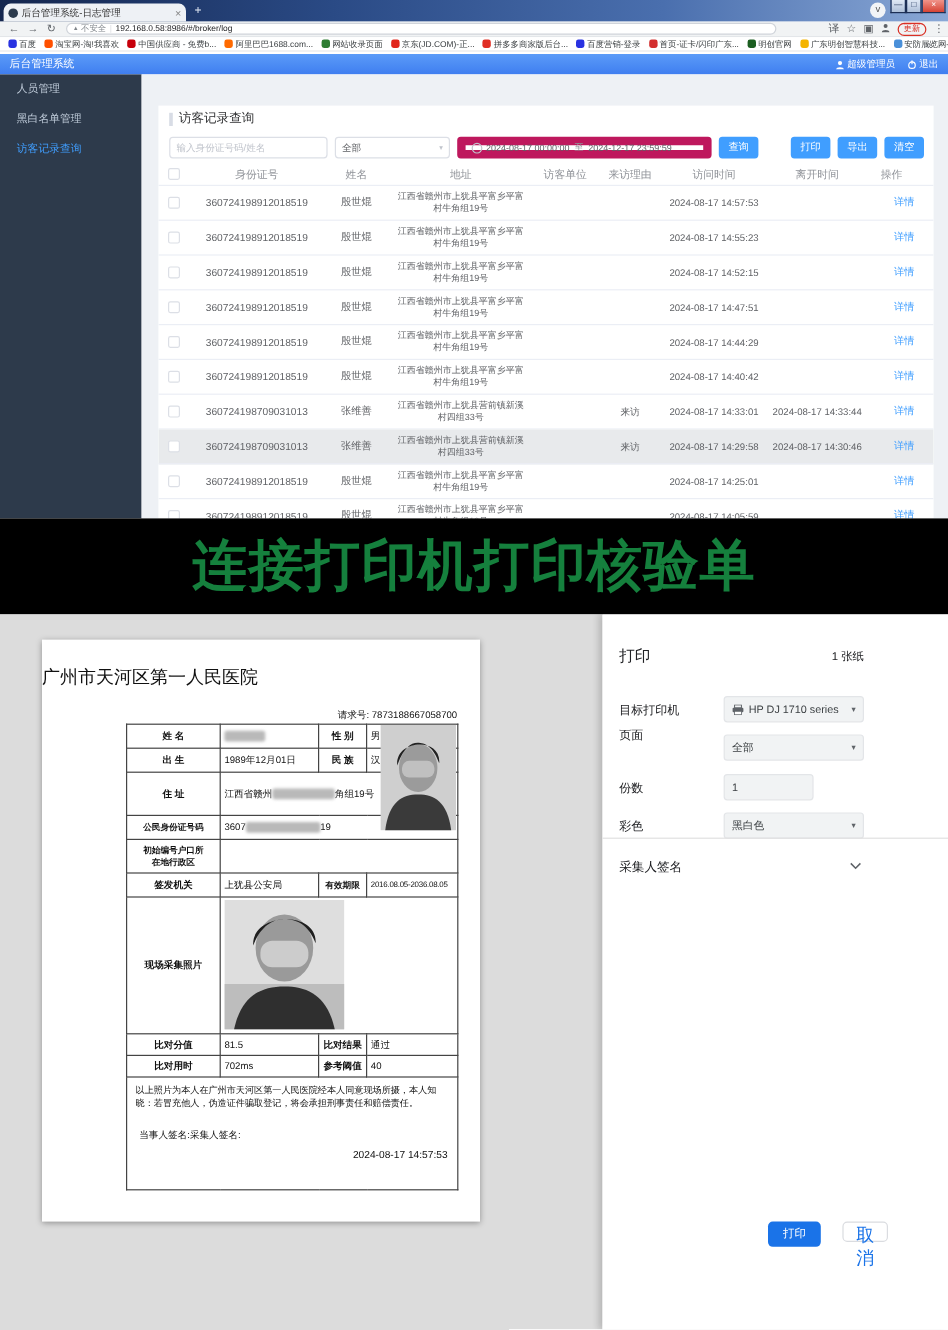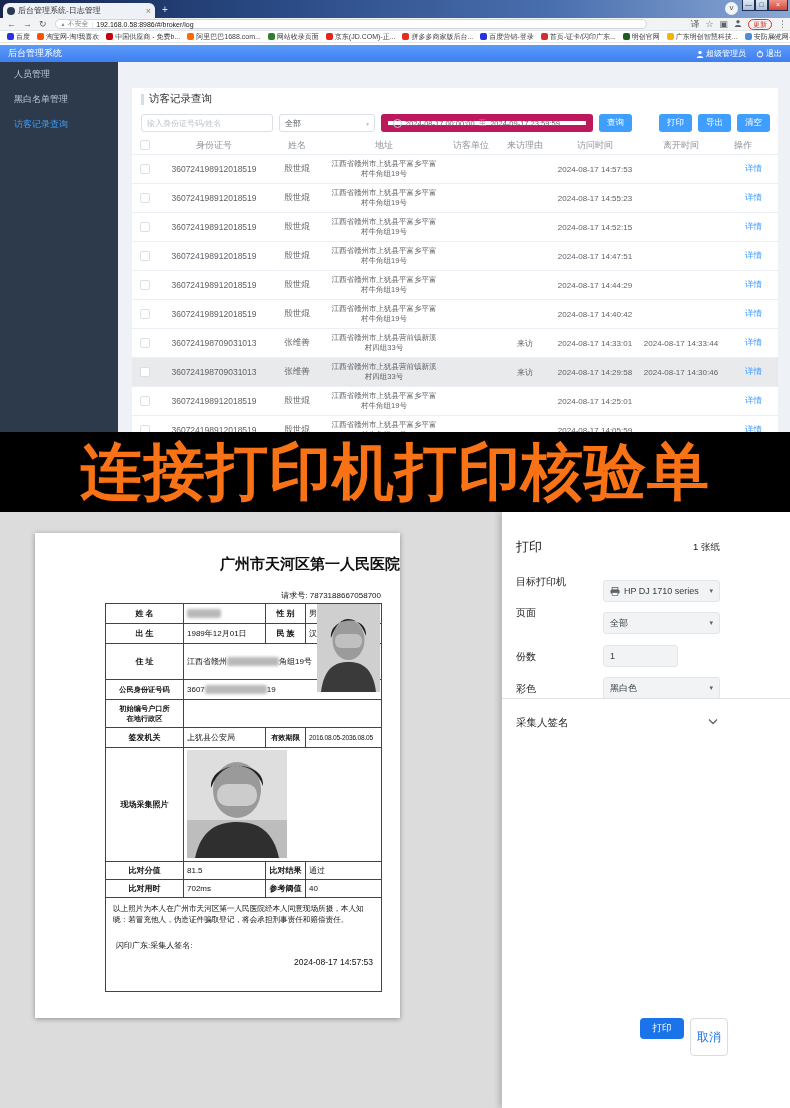"2024-09-17 23:59:59" span { text: 2024-09-17 -> 2024-12-17 }
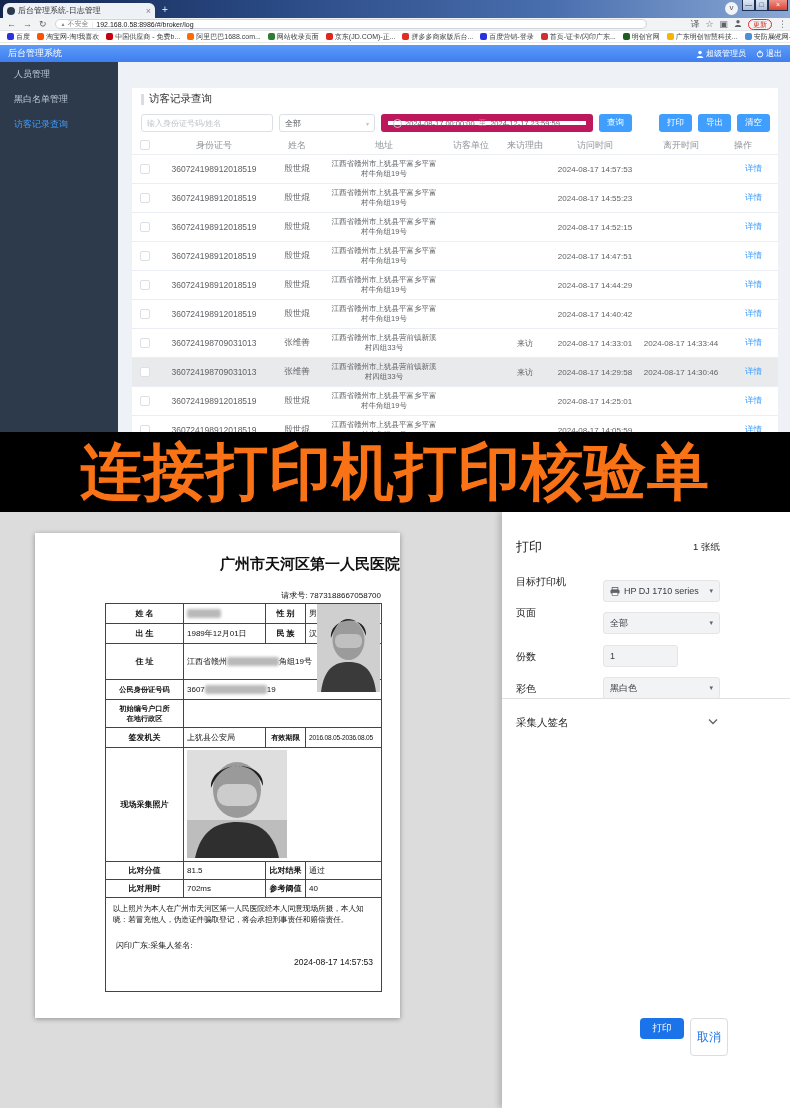"连接打印机打印核验单" .banner-text { color: #f97316 -> #15803d; font-size: 62px -> 46px }
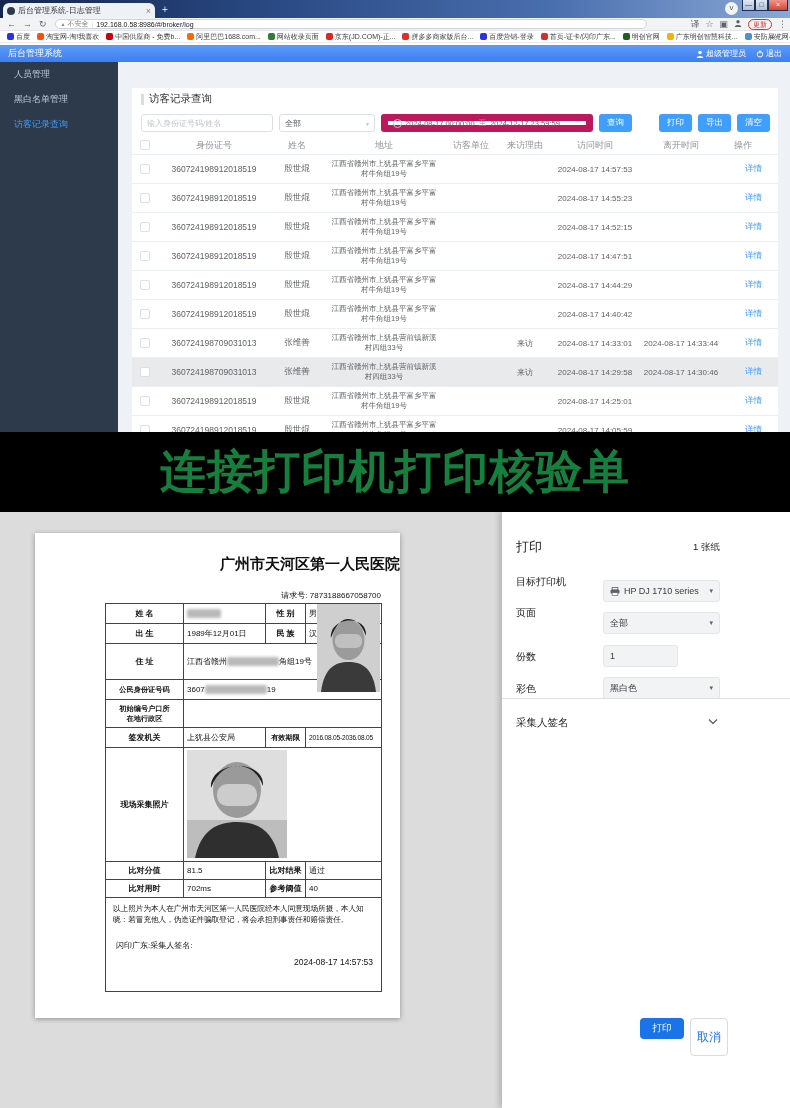"广州市天河区第一人民医院" .doc-title { font-weight: bold -> normal; text-align: right -> left }
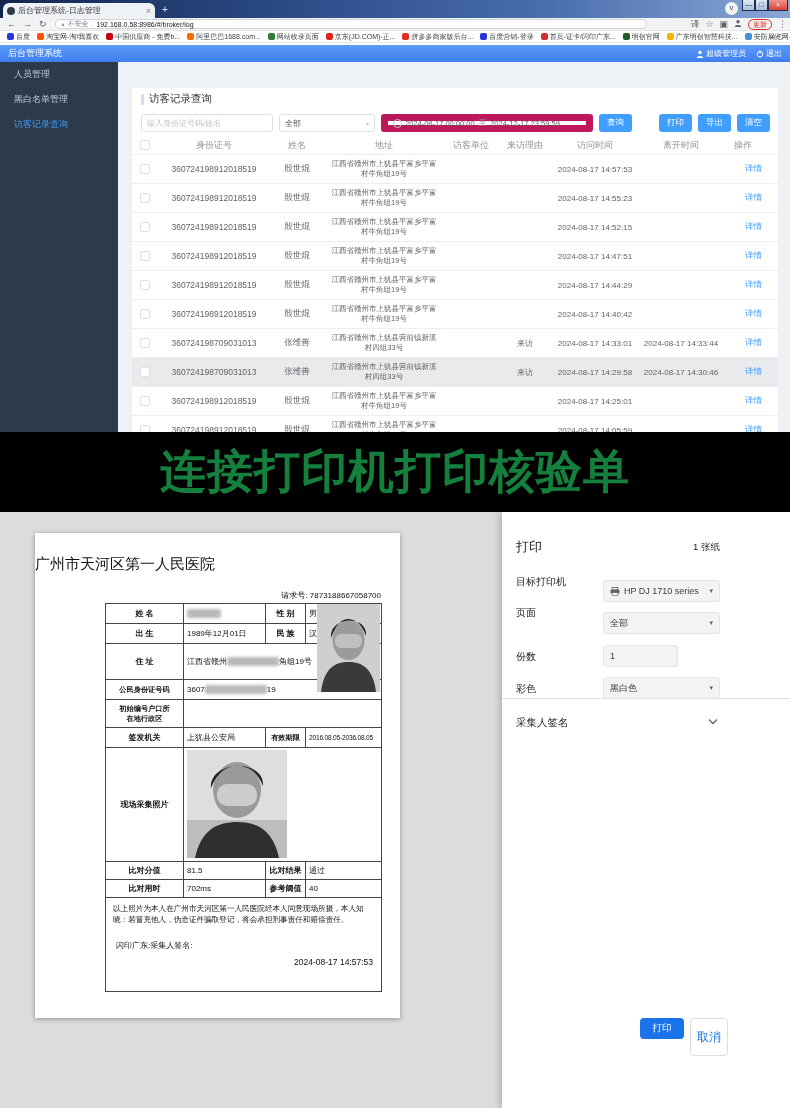"目标打印机" div.ps-label { top: 63px -> 73px }
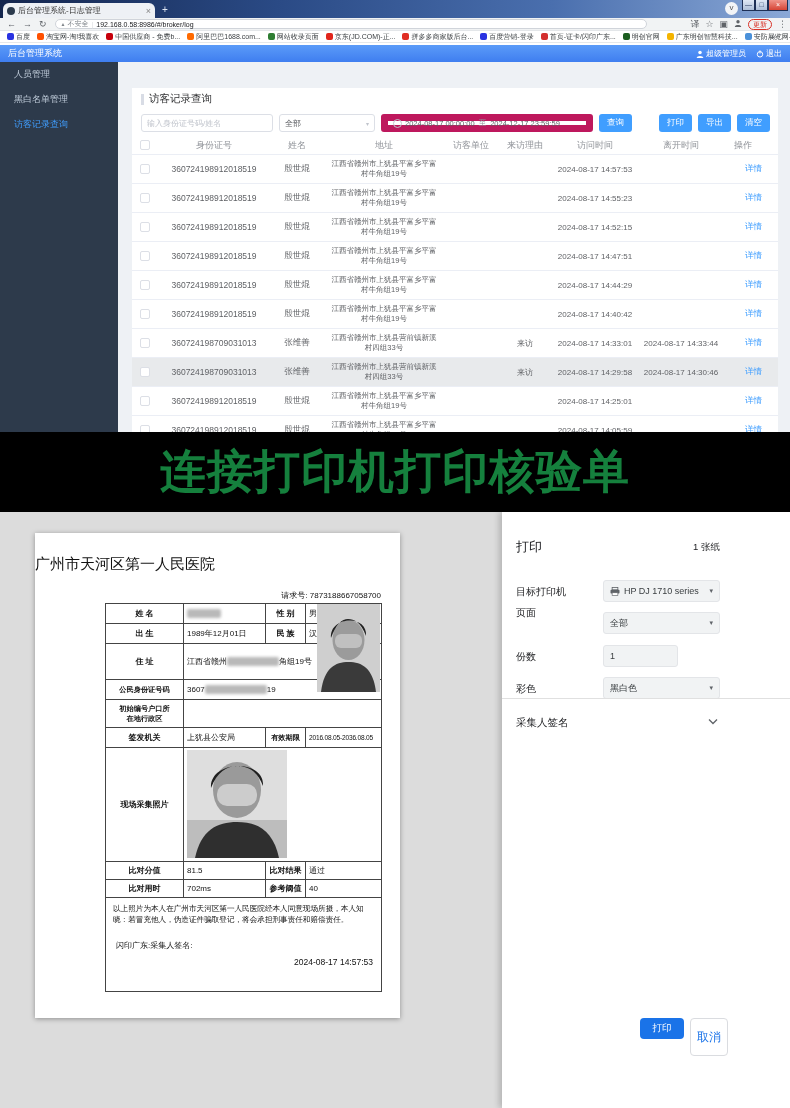"闪印广东:" span.sig1 { text: 闪印广东 -> 当事人签名 }
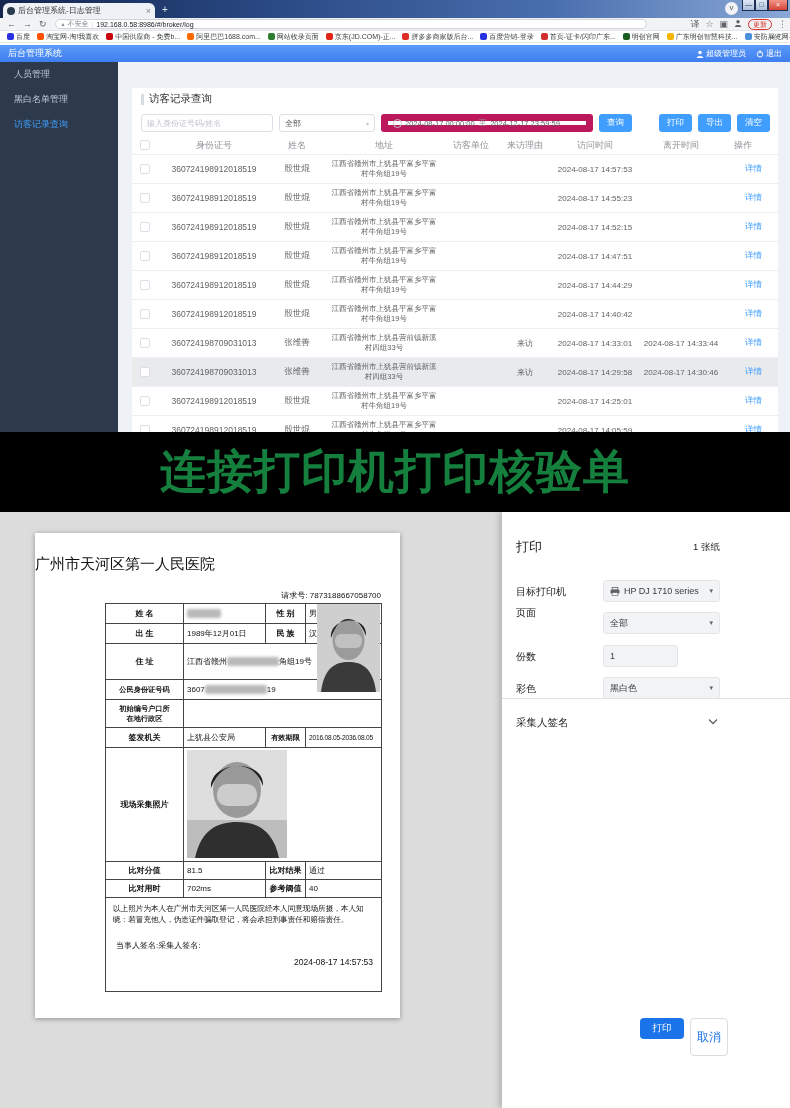"取消" .btn-cancel { font-size: 12px -> 15px; height: 38px -> 17px; margin-left: 6px -> 18px }
